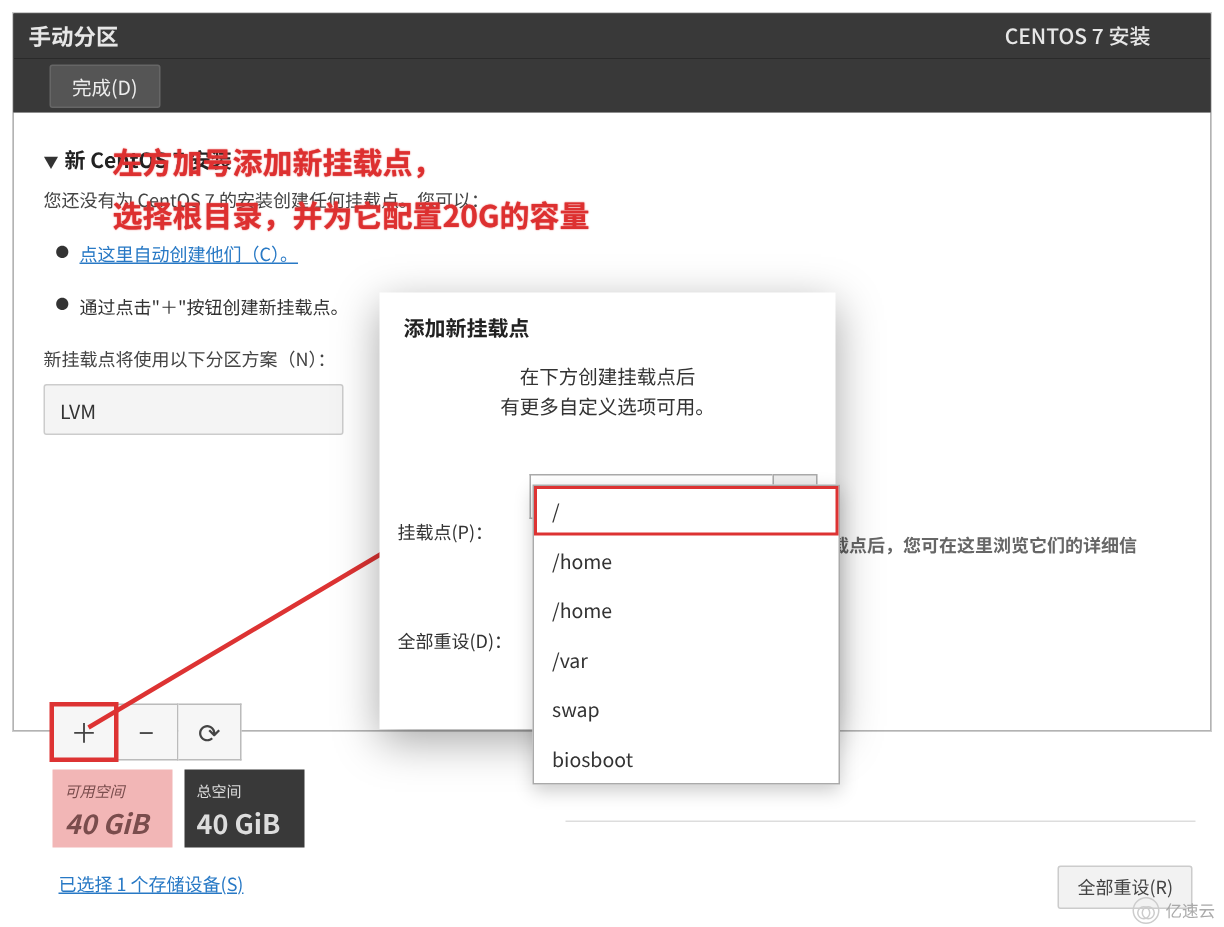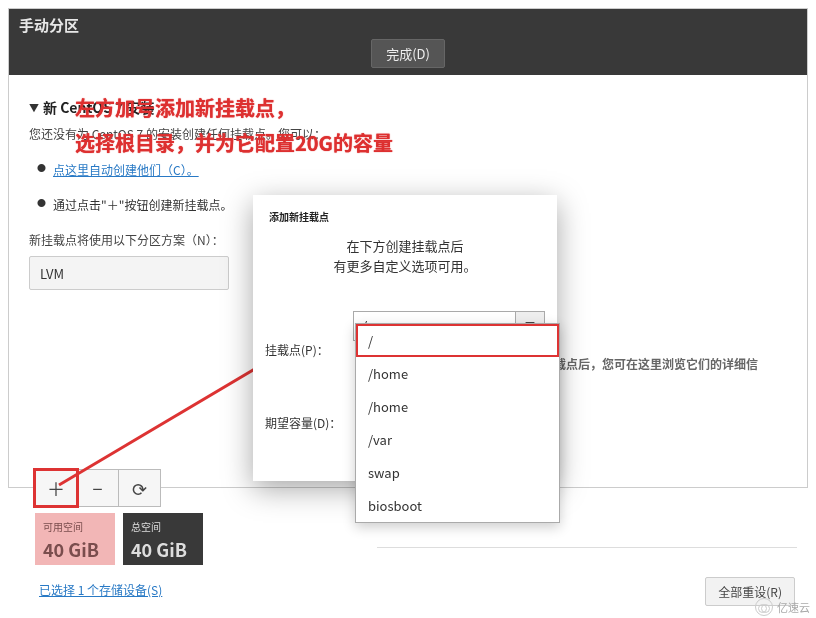"CENTOS 7 安装" div.right { html: none -> <div> <div>CENTOS 7 安装</div> </div> }
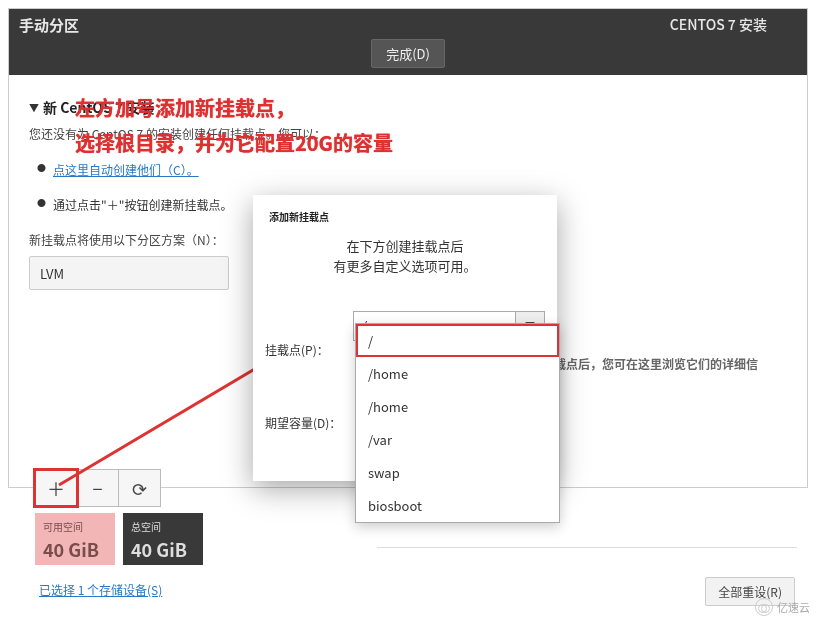"完成(D)" .secondbar { flex-direction: column -> none }
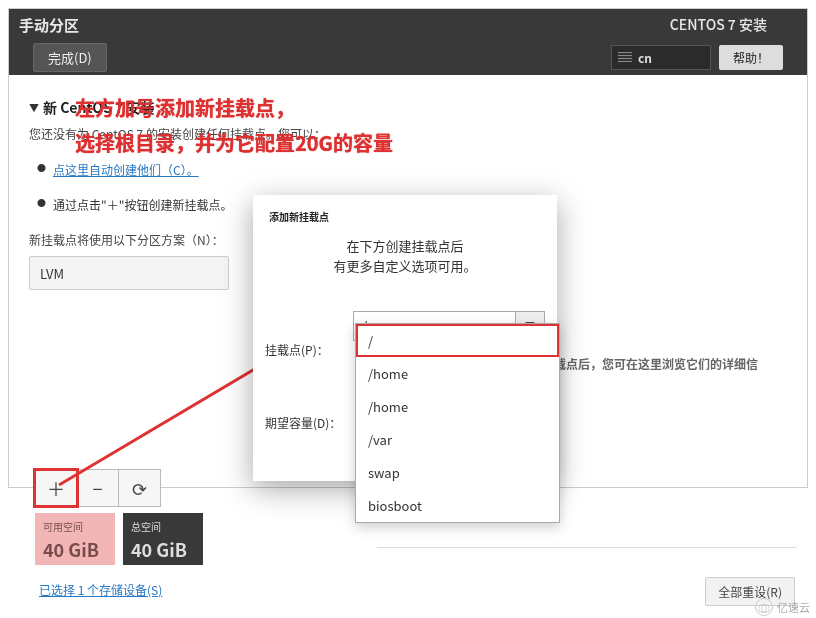"cn" div.lang-box { html: <div> <div> <div></div> <span>cn</span> </div> <button>帮助！</button> </div> -> none }
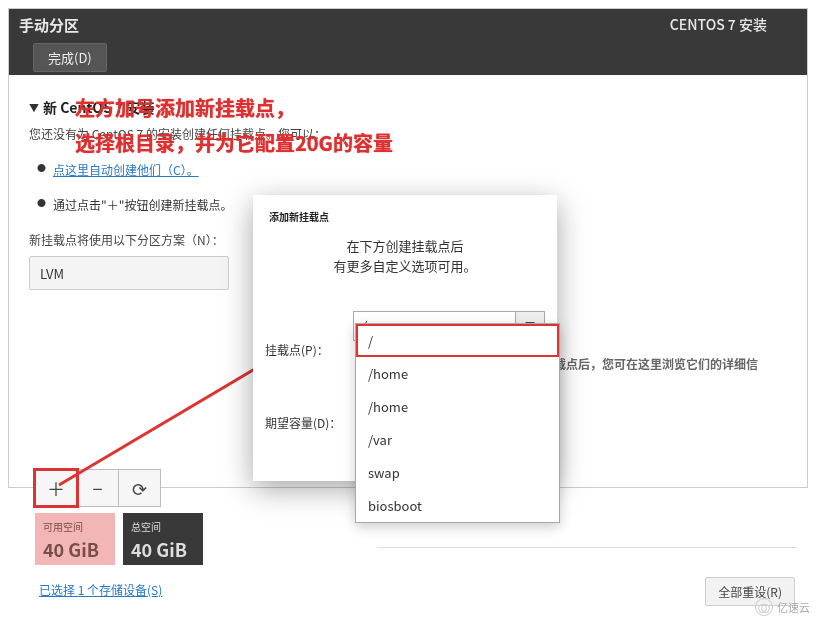"添加新挂载点" .dialog .d-title { font-size: 10px -> 14px }
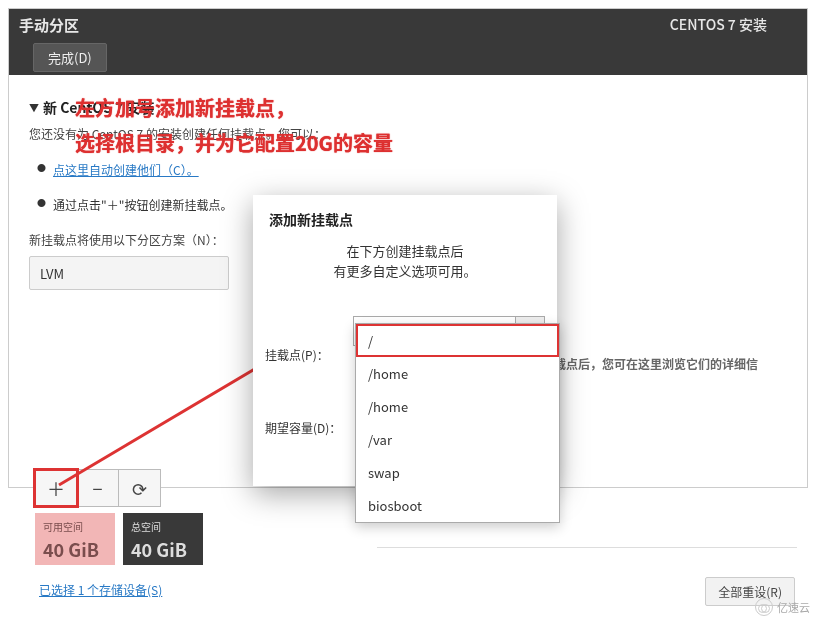"期望容量(D)：" label { text: 期望容量 -> 全部重设 }
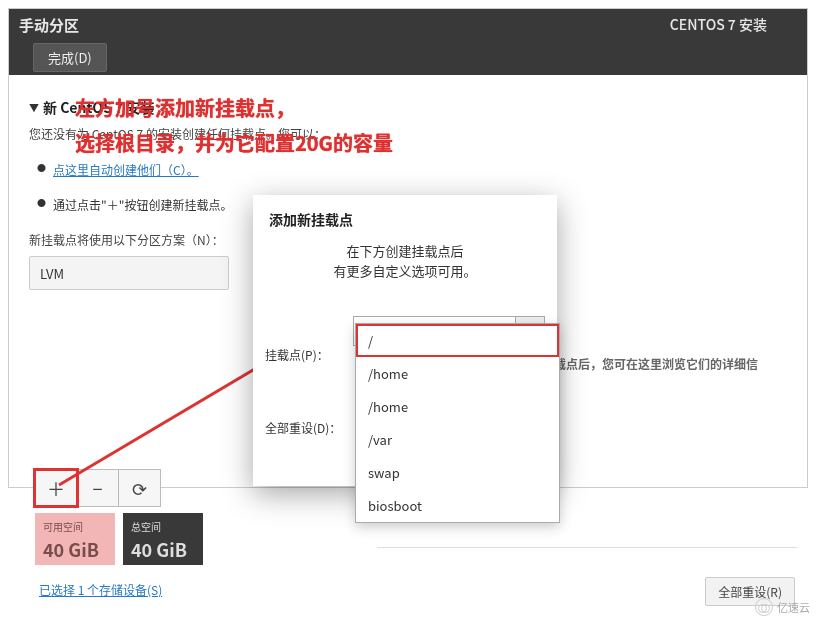"可用空间" .space-box.avail { font-style: none -> italic }
